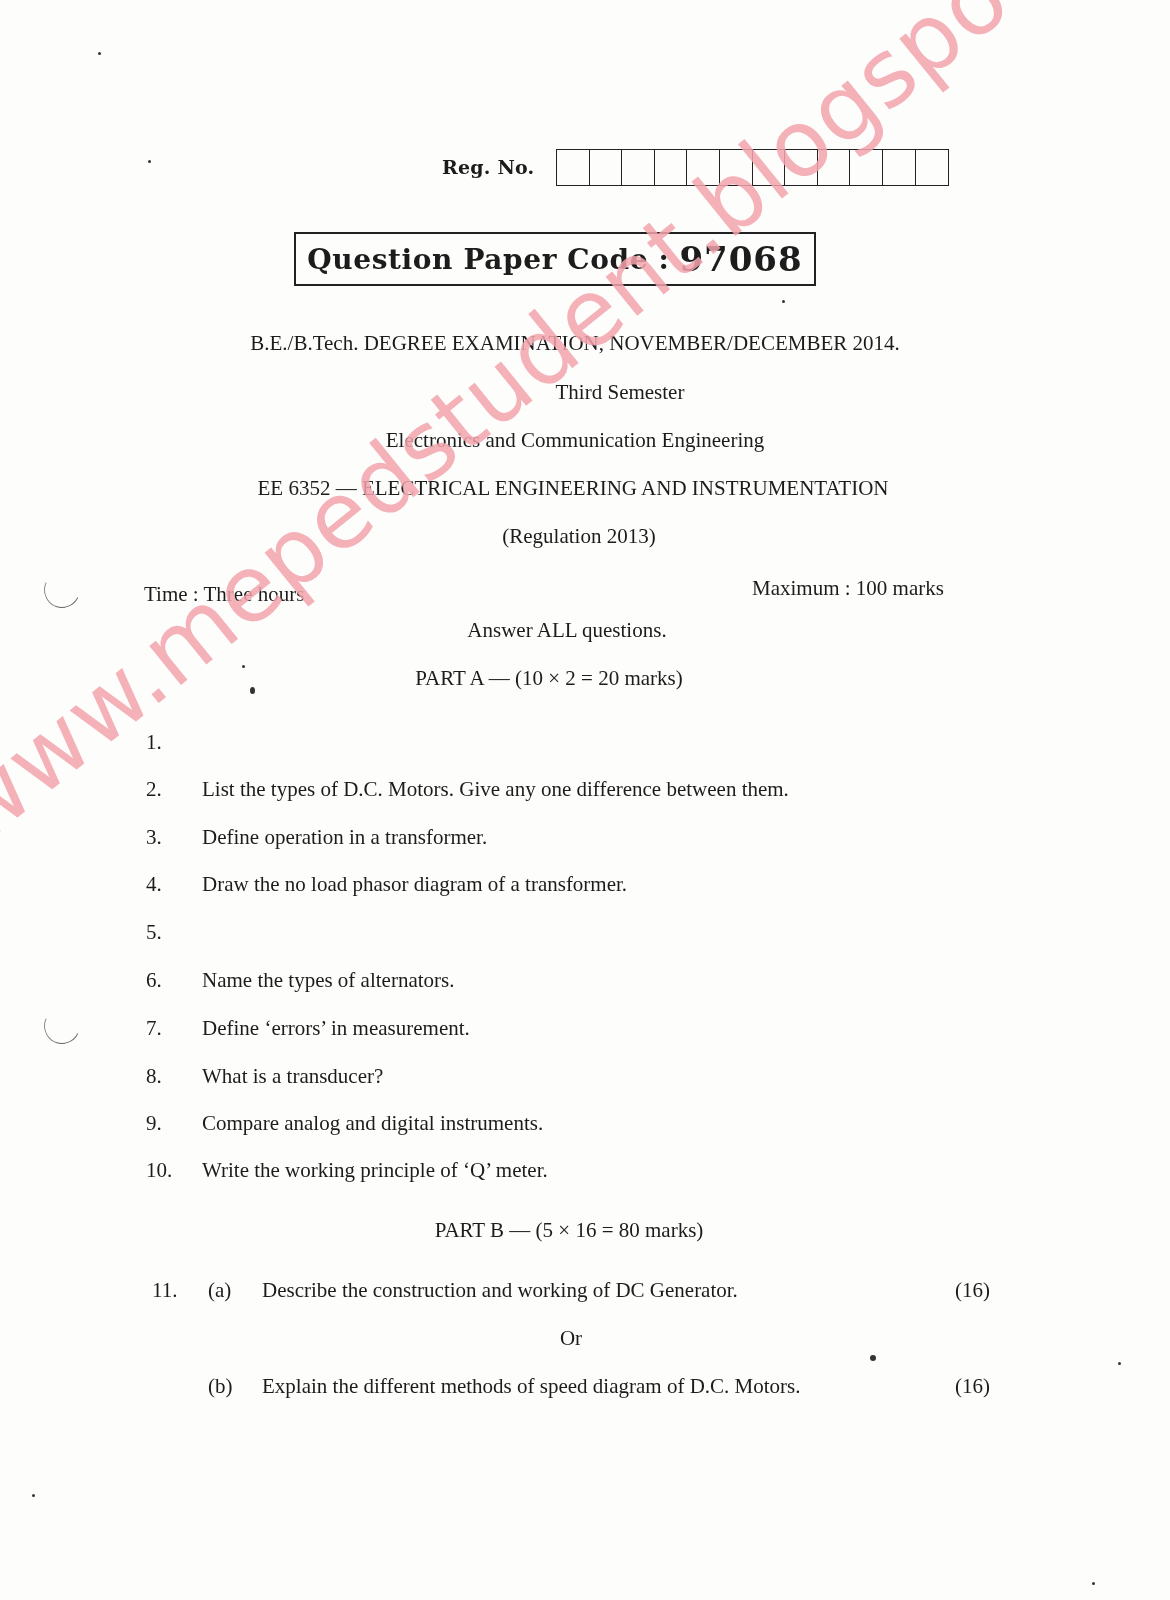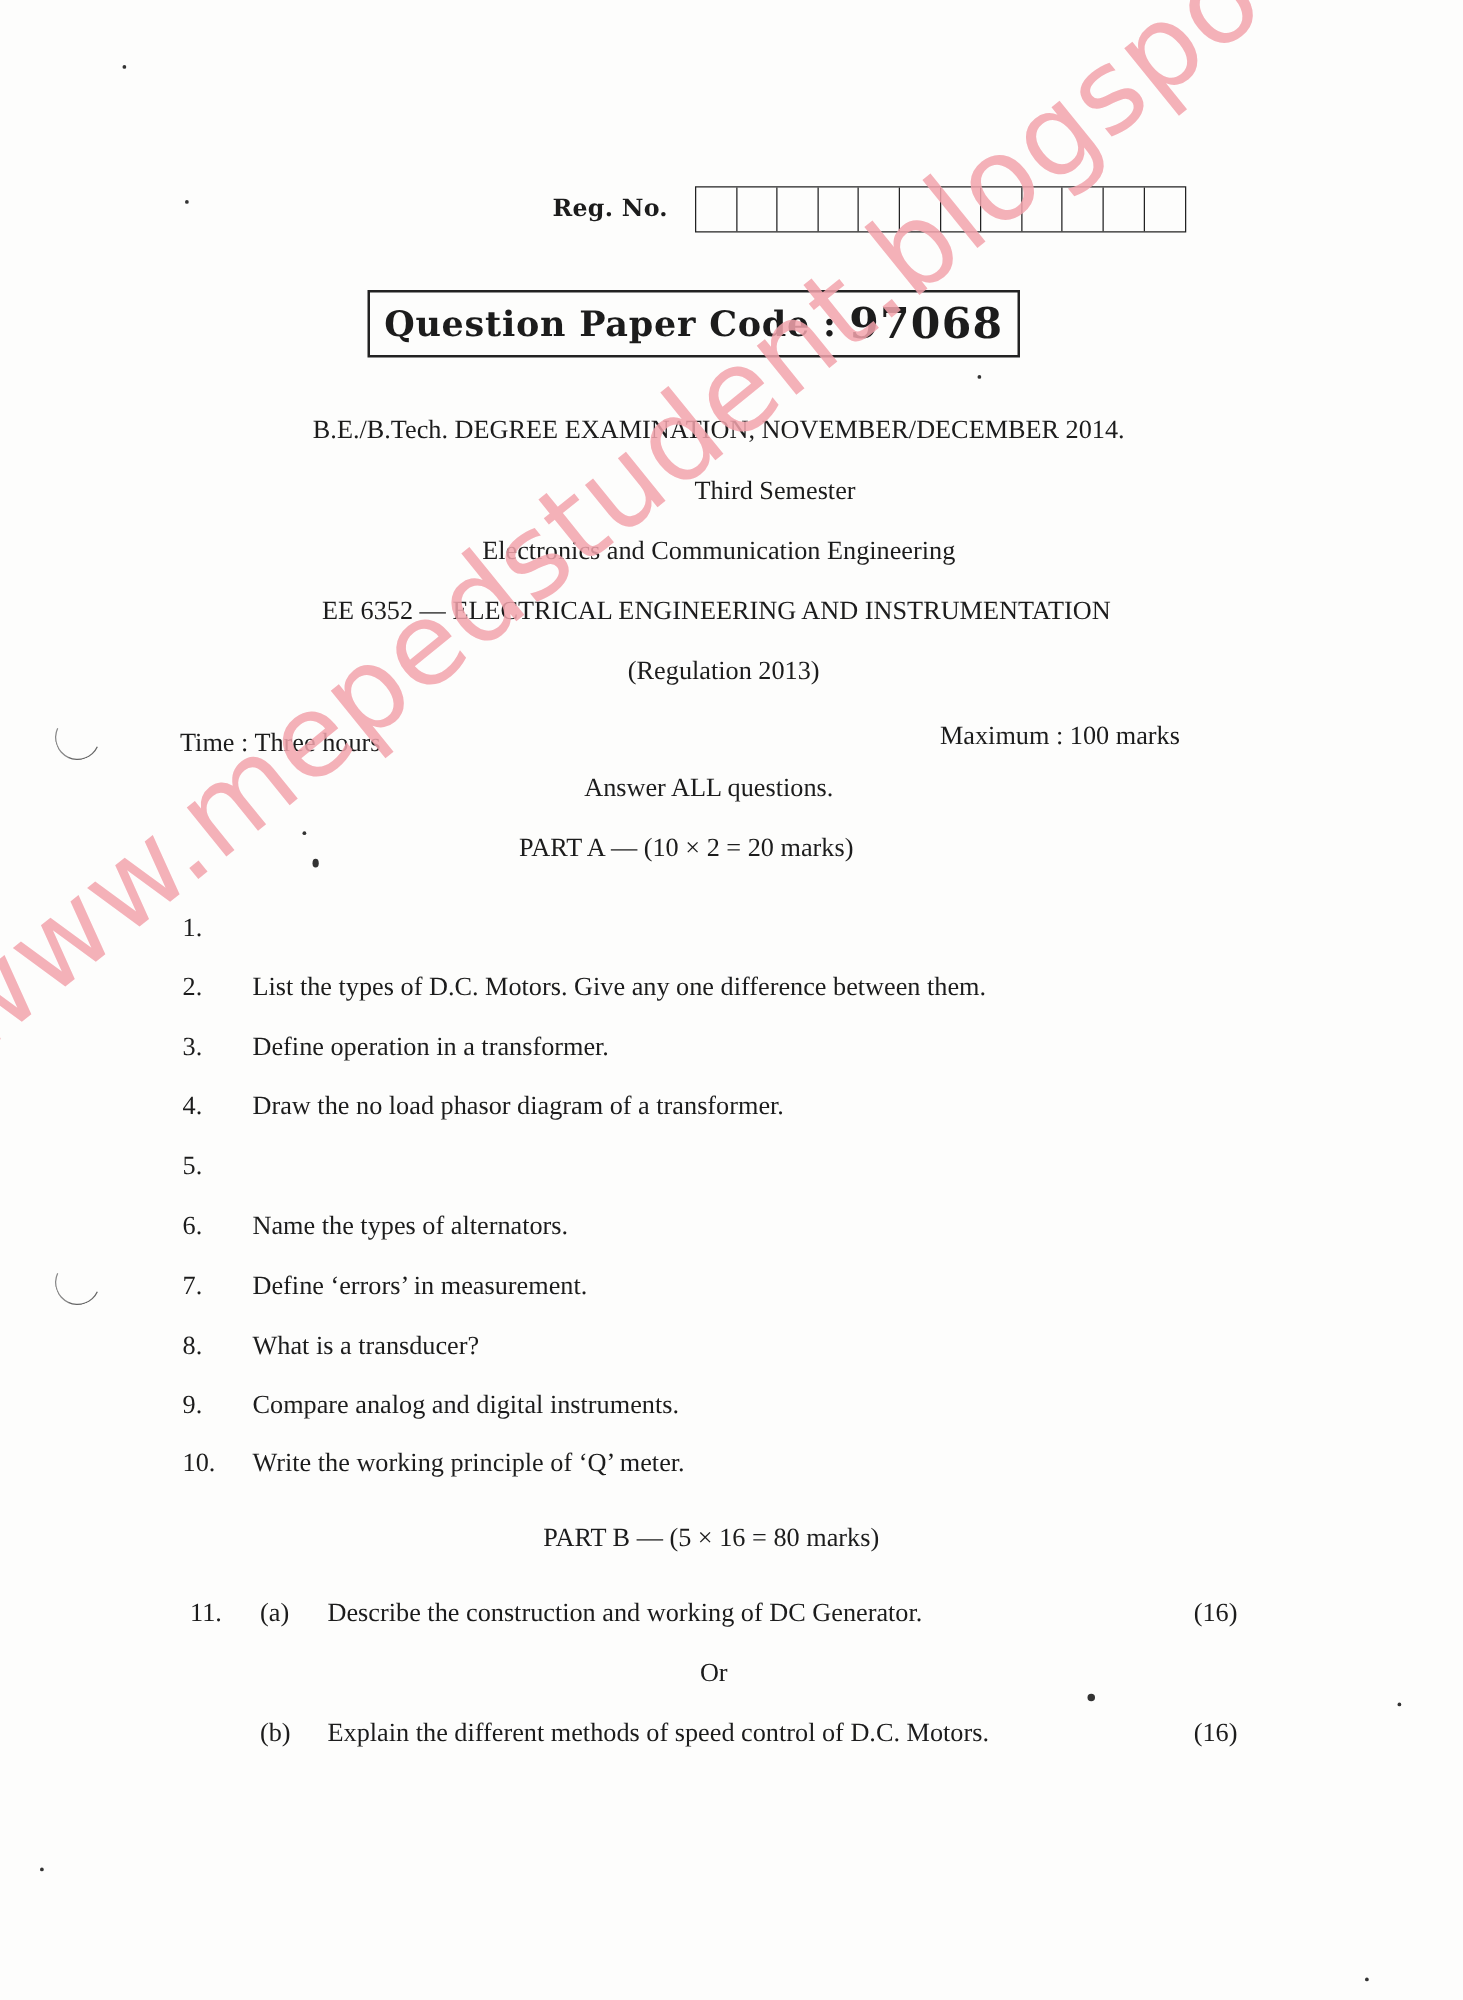"Explain the different methods of" span.b-text { text: control -> diagram }
